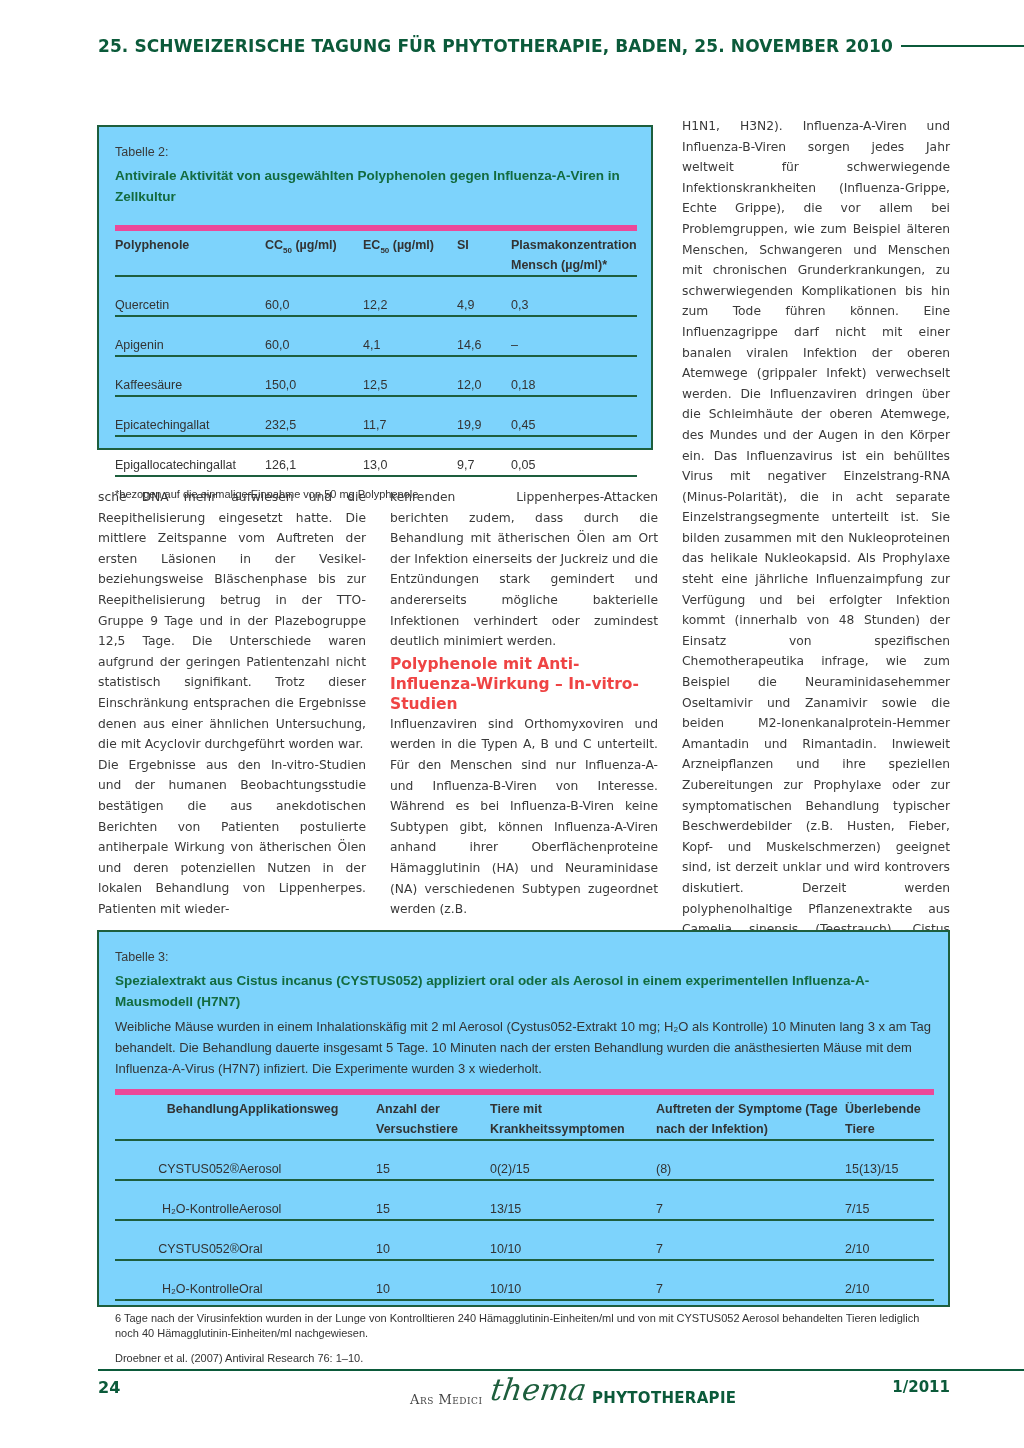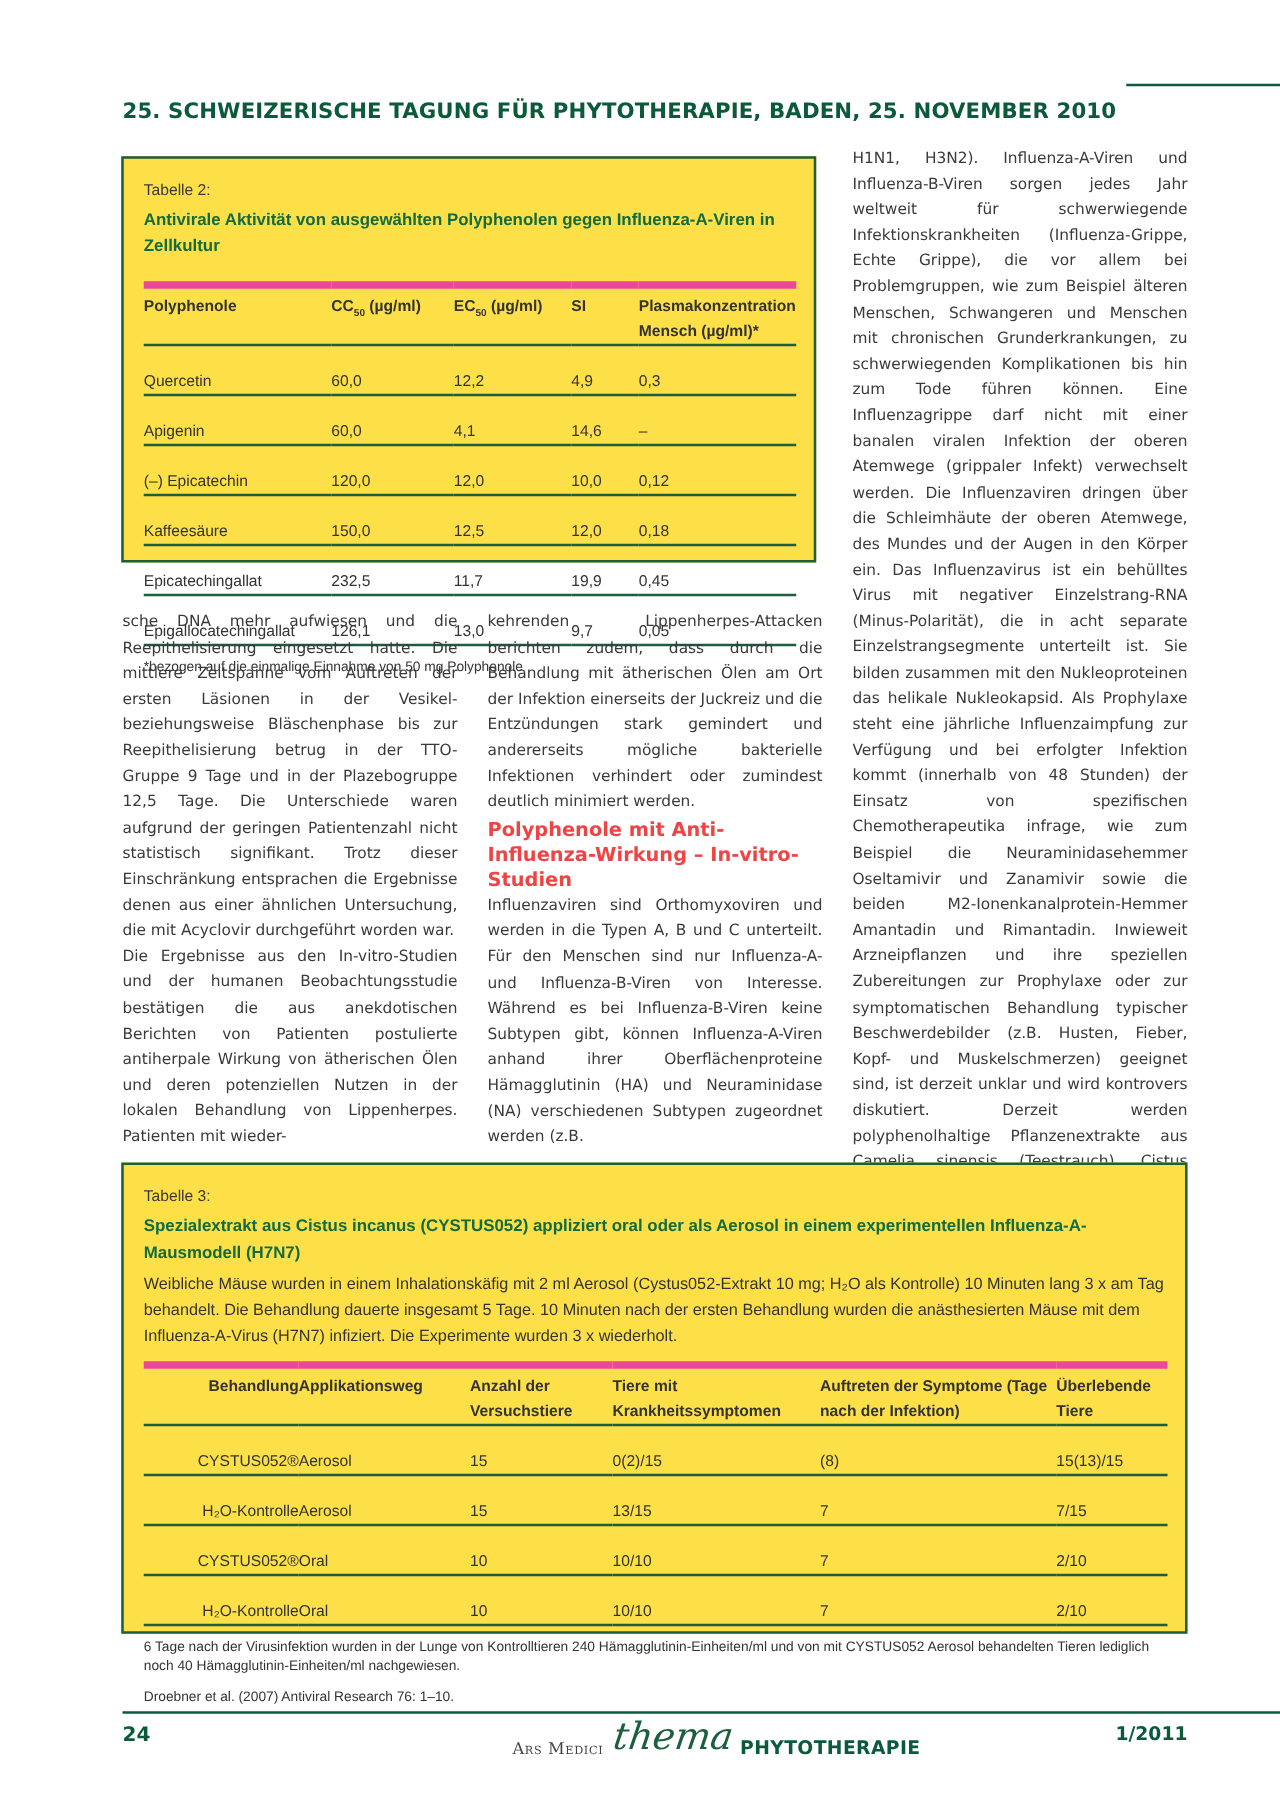"25. SCHWEIZERISCHE TAGUNG FÜR" .running-head .title { margin-top: 43px -> none }
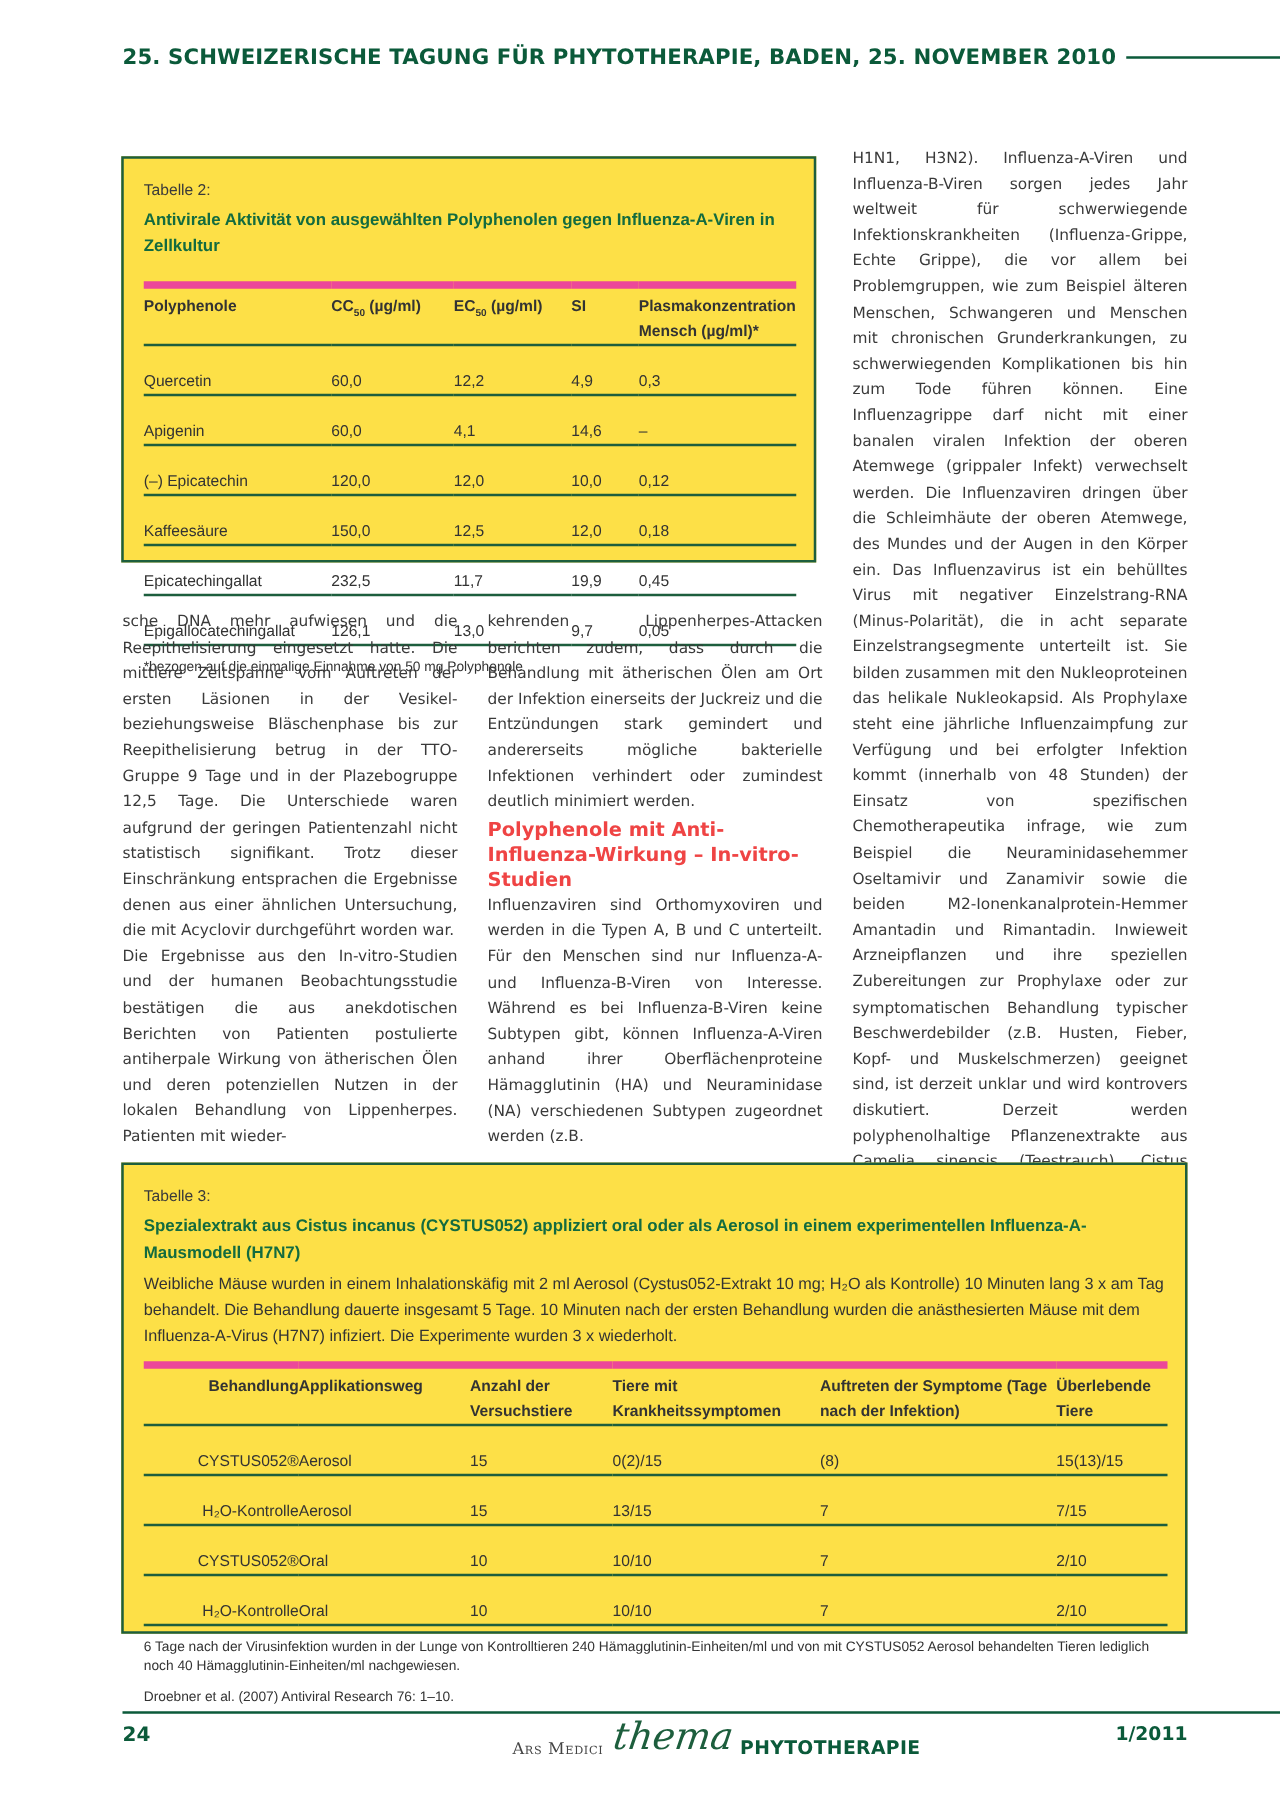"Tabelle 2:" .box { background: #fde047 -> #7dd3fc }
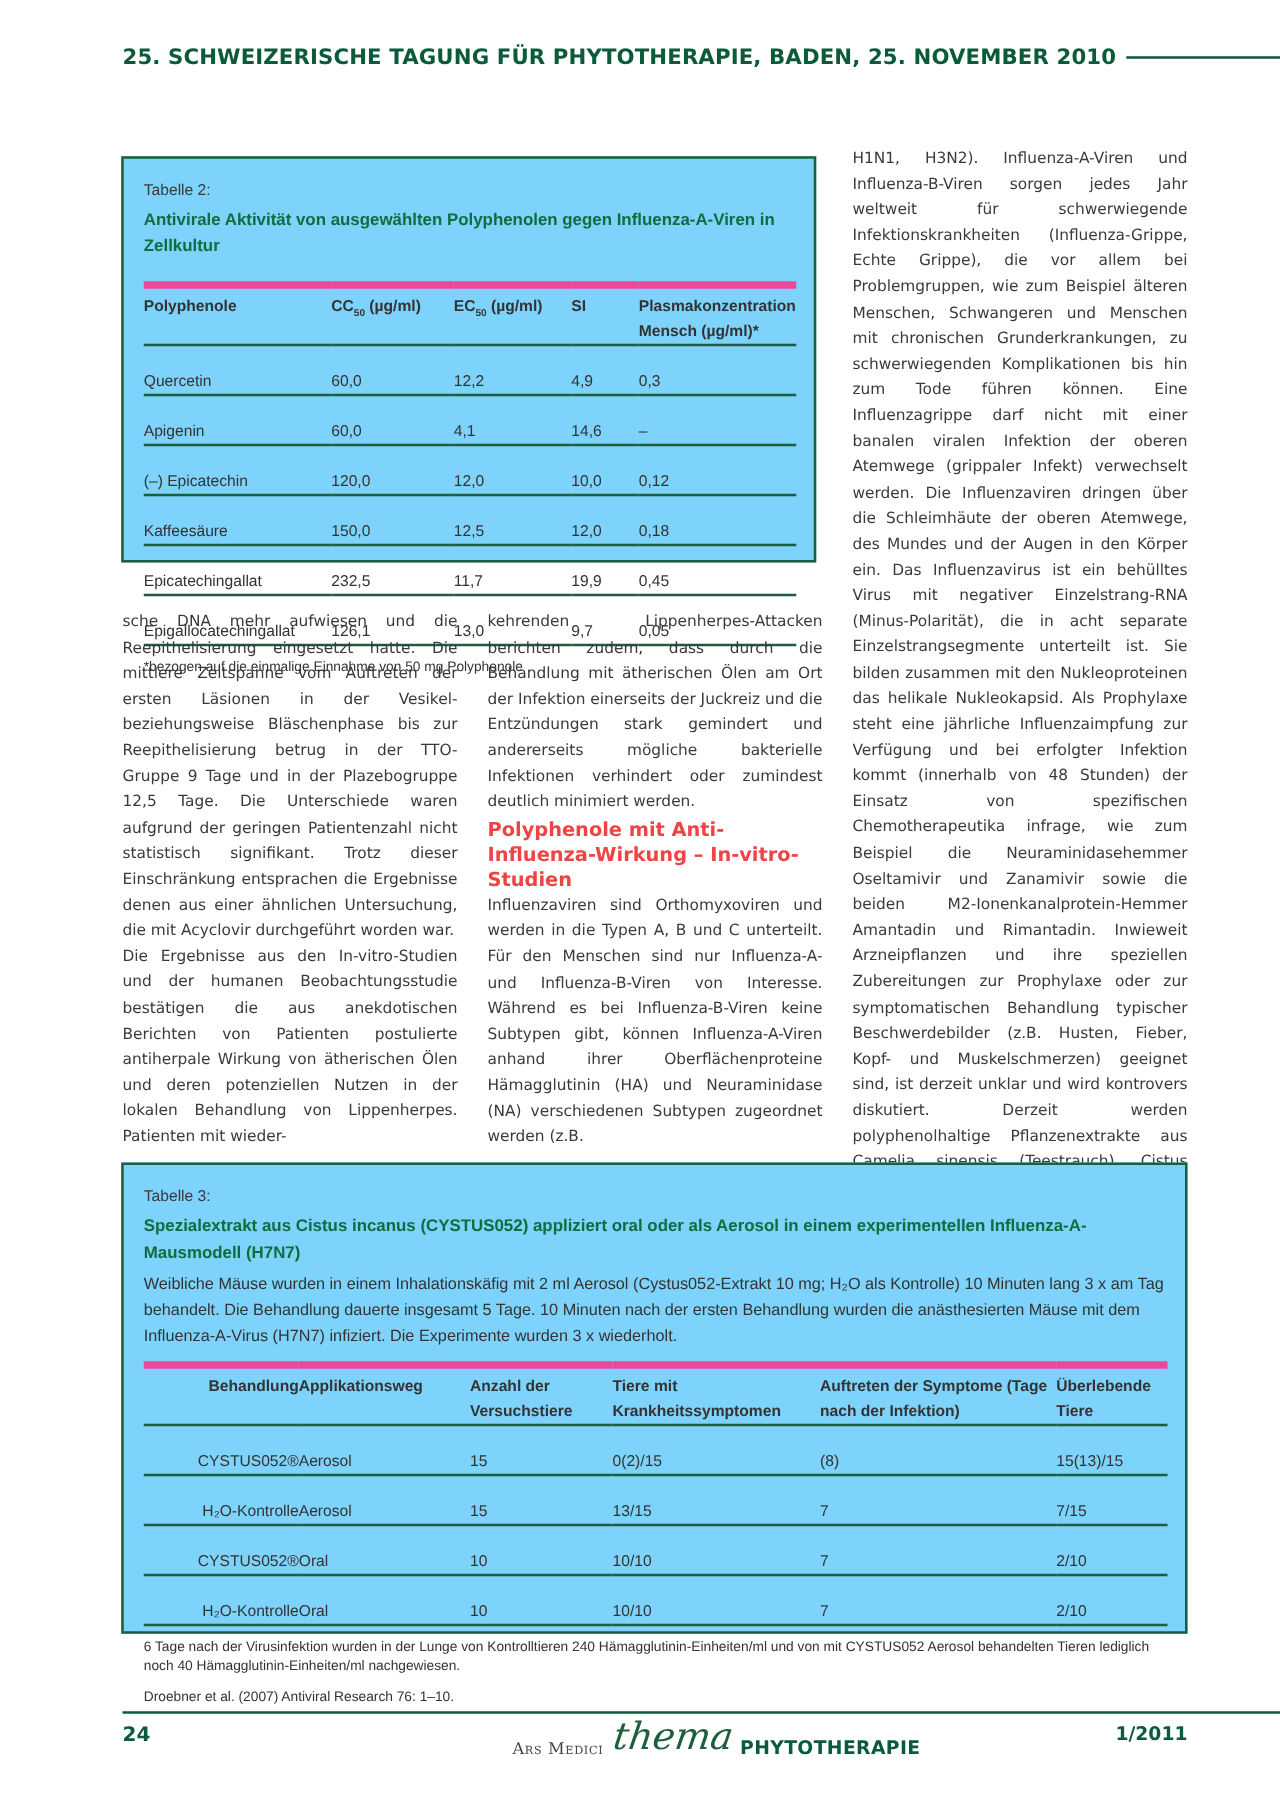"(–) Epicatechin" tr { html: <tr> <td>(–) Epicatechin</td> <td>120,0</td> <td>12,0</td> <td>10,0</td> <td>0,12</td> </tr> -> none }
